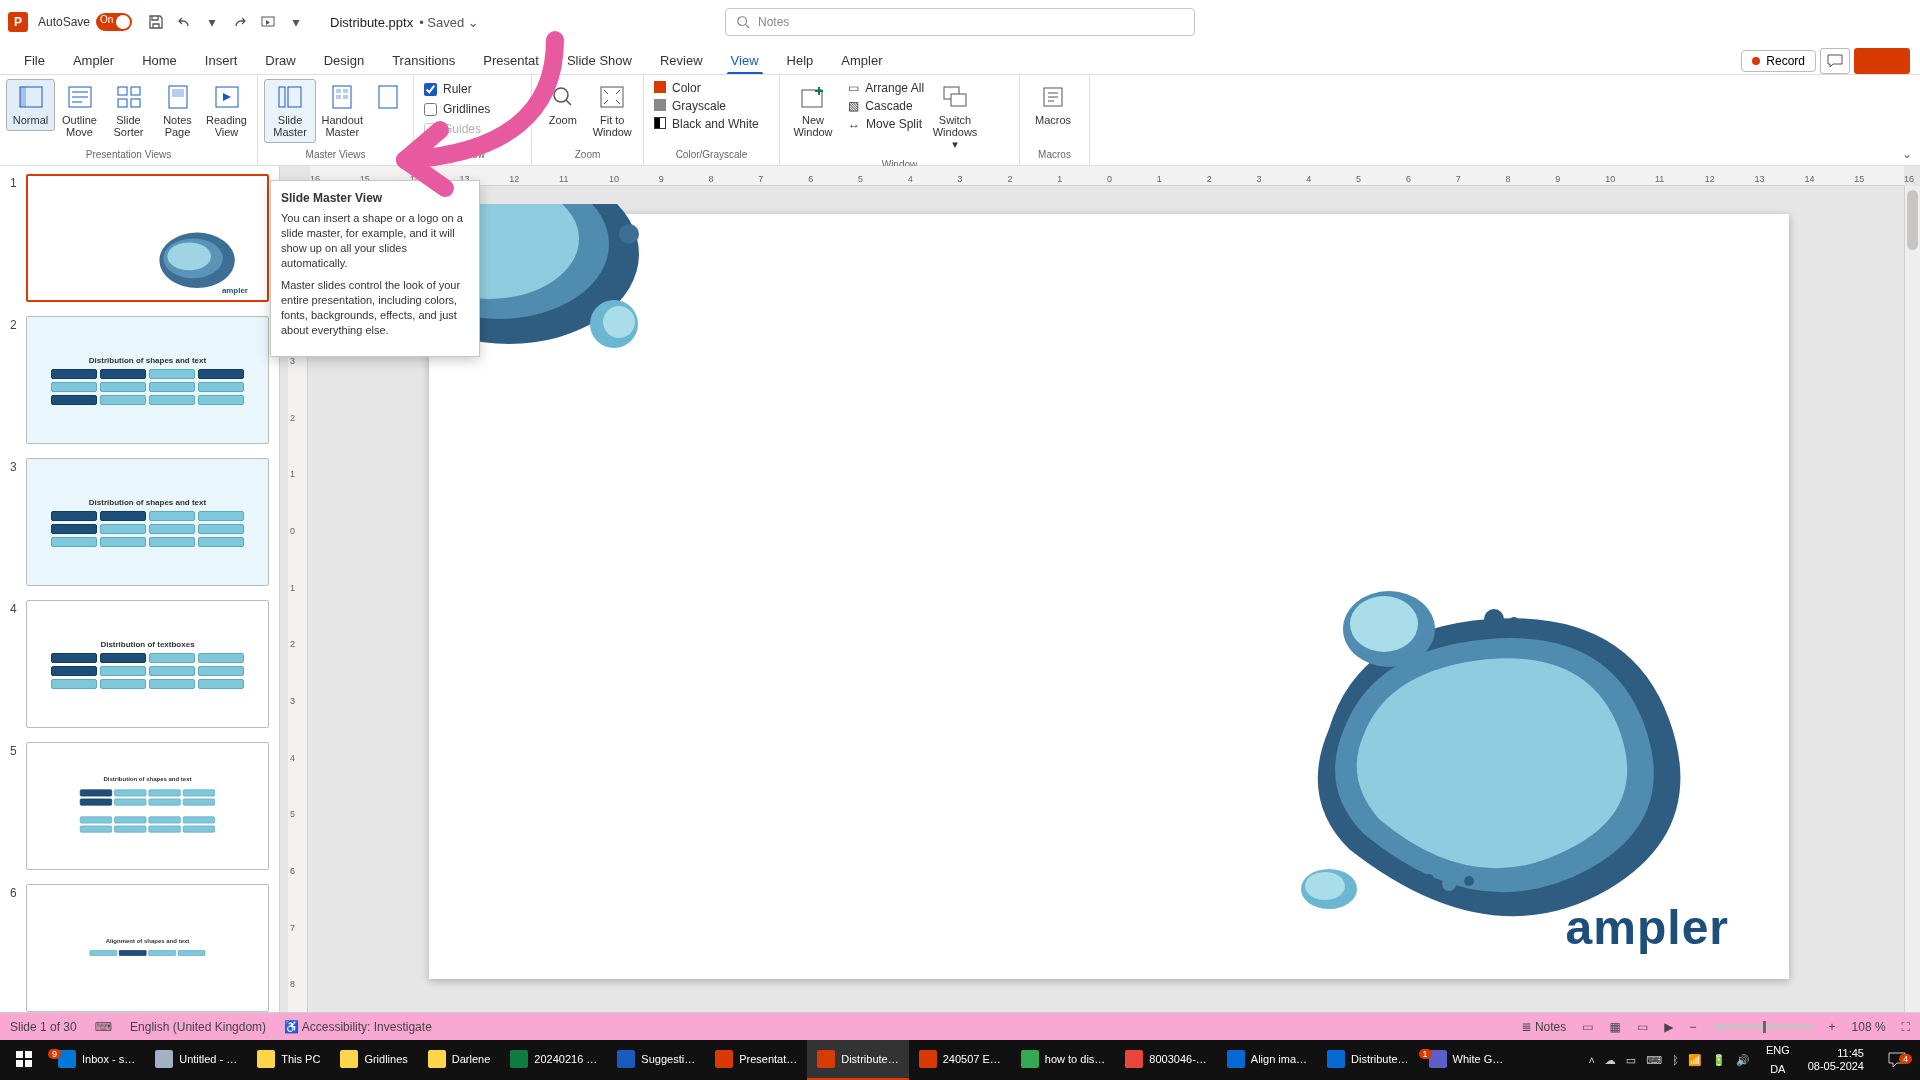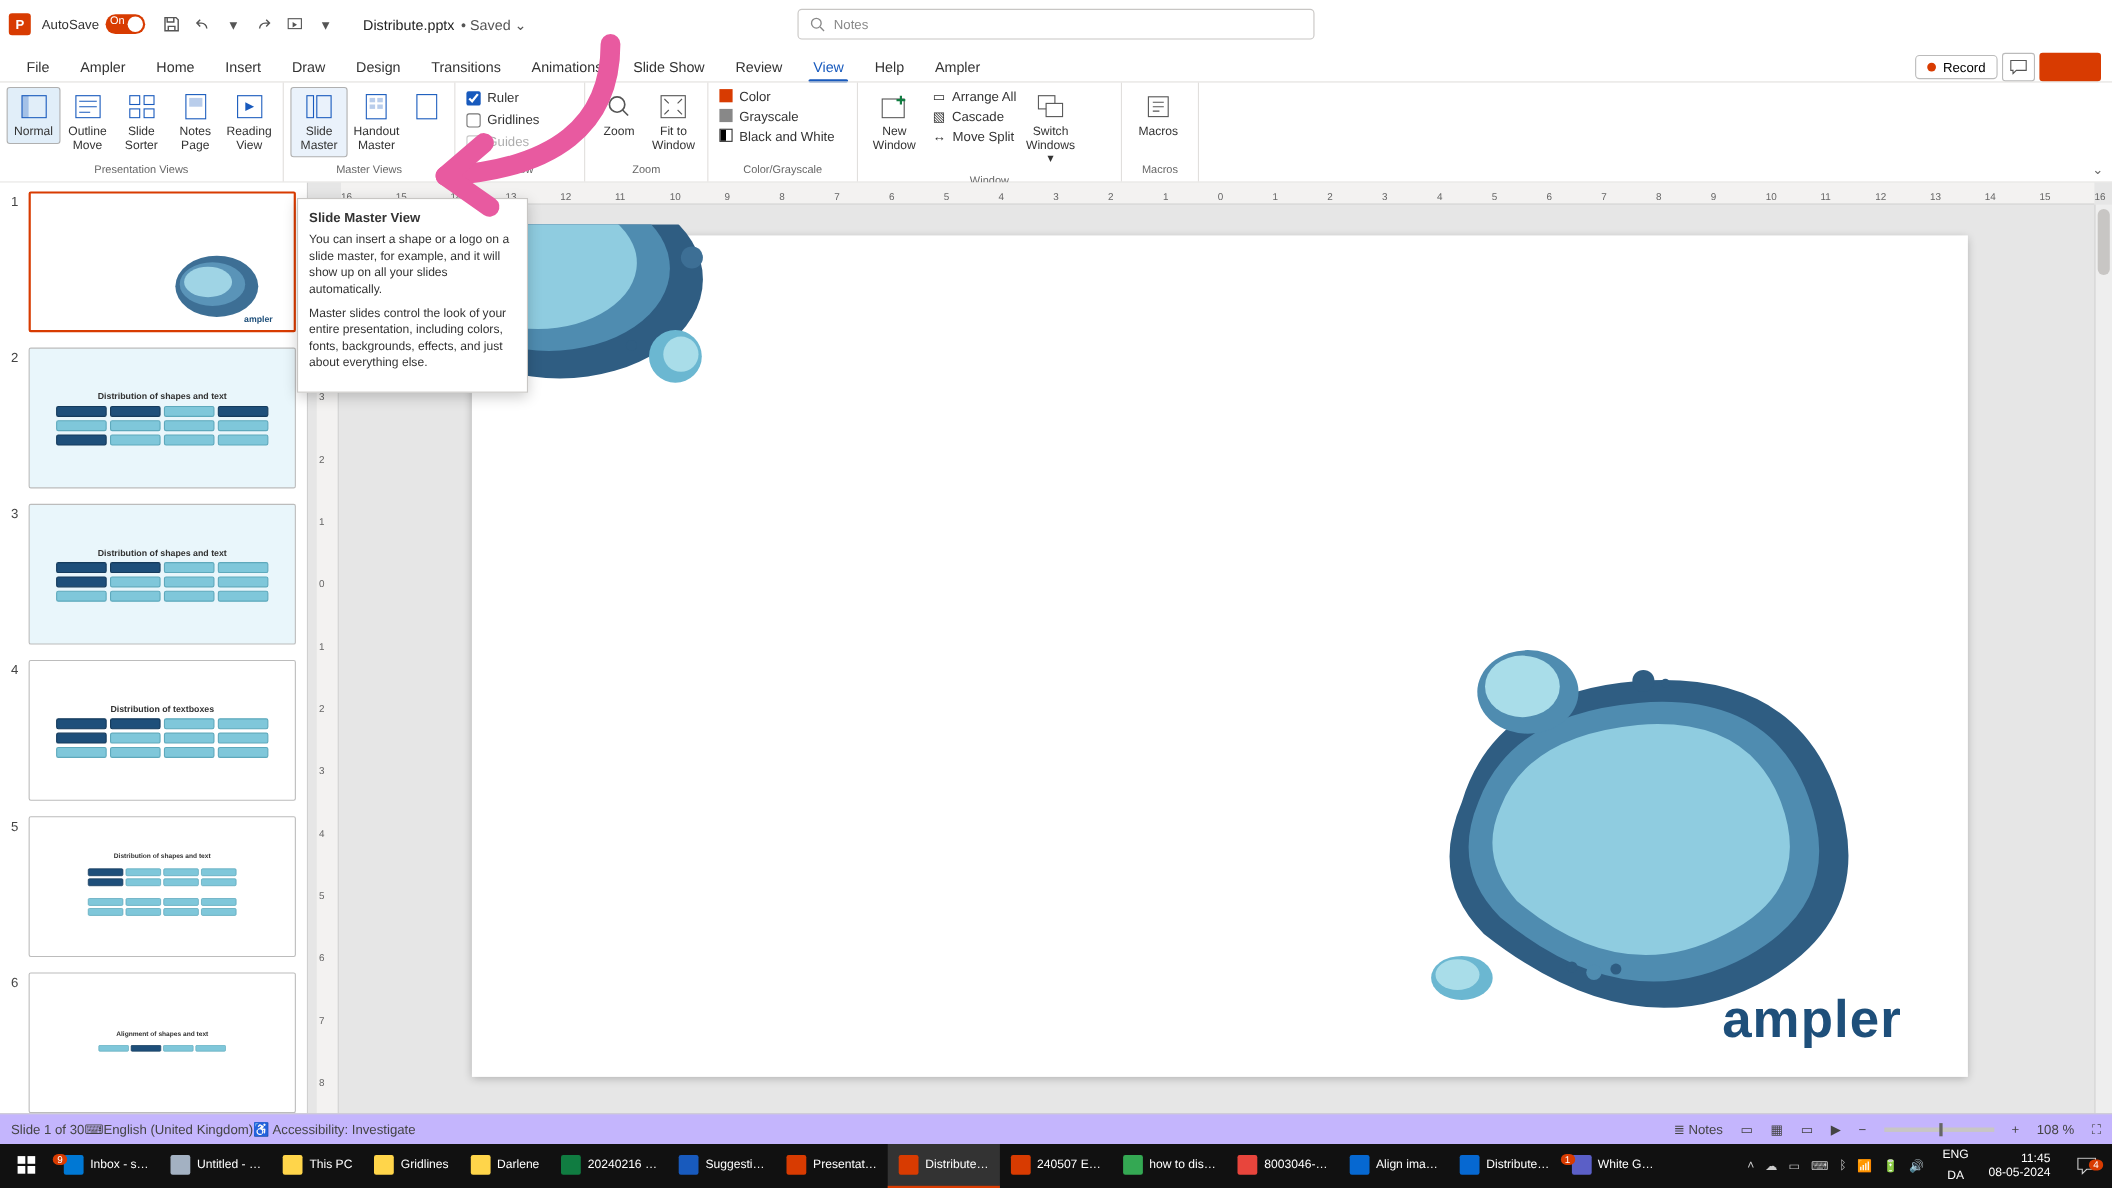"Animations" div.tab { text: Animations -> Presentat }
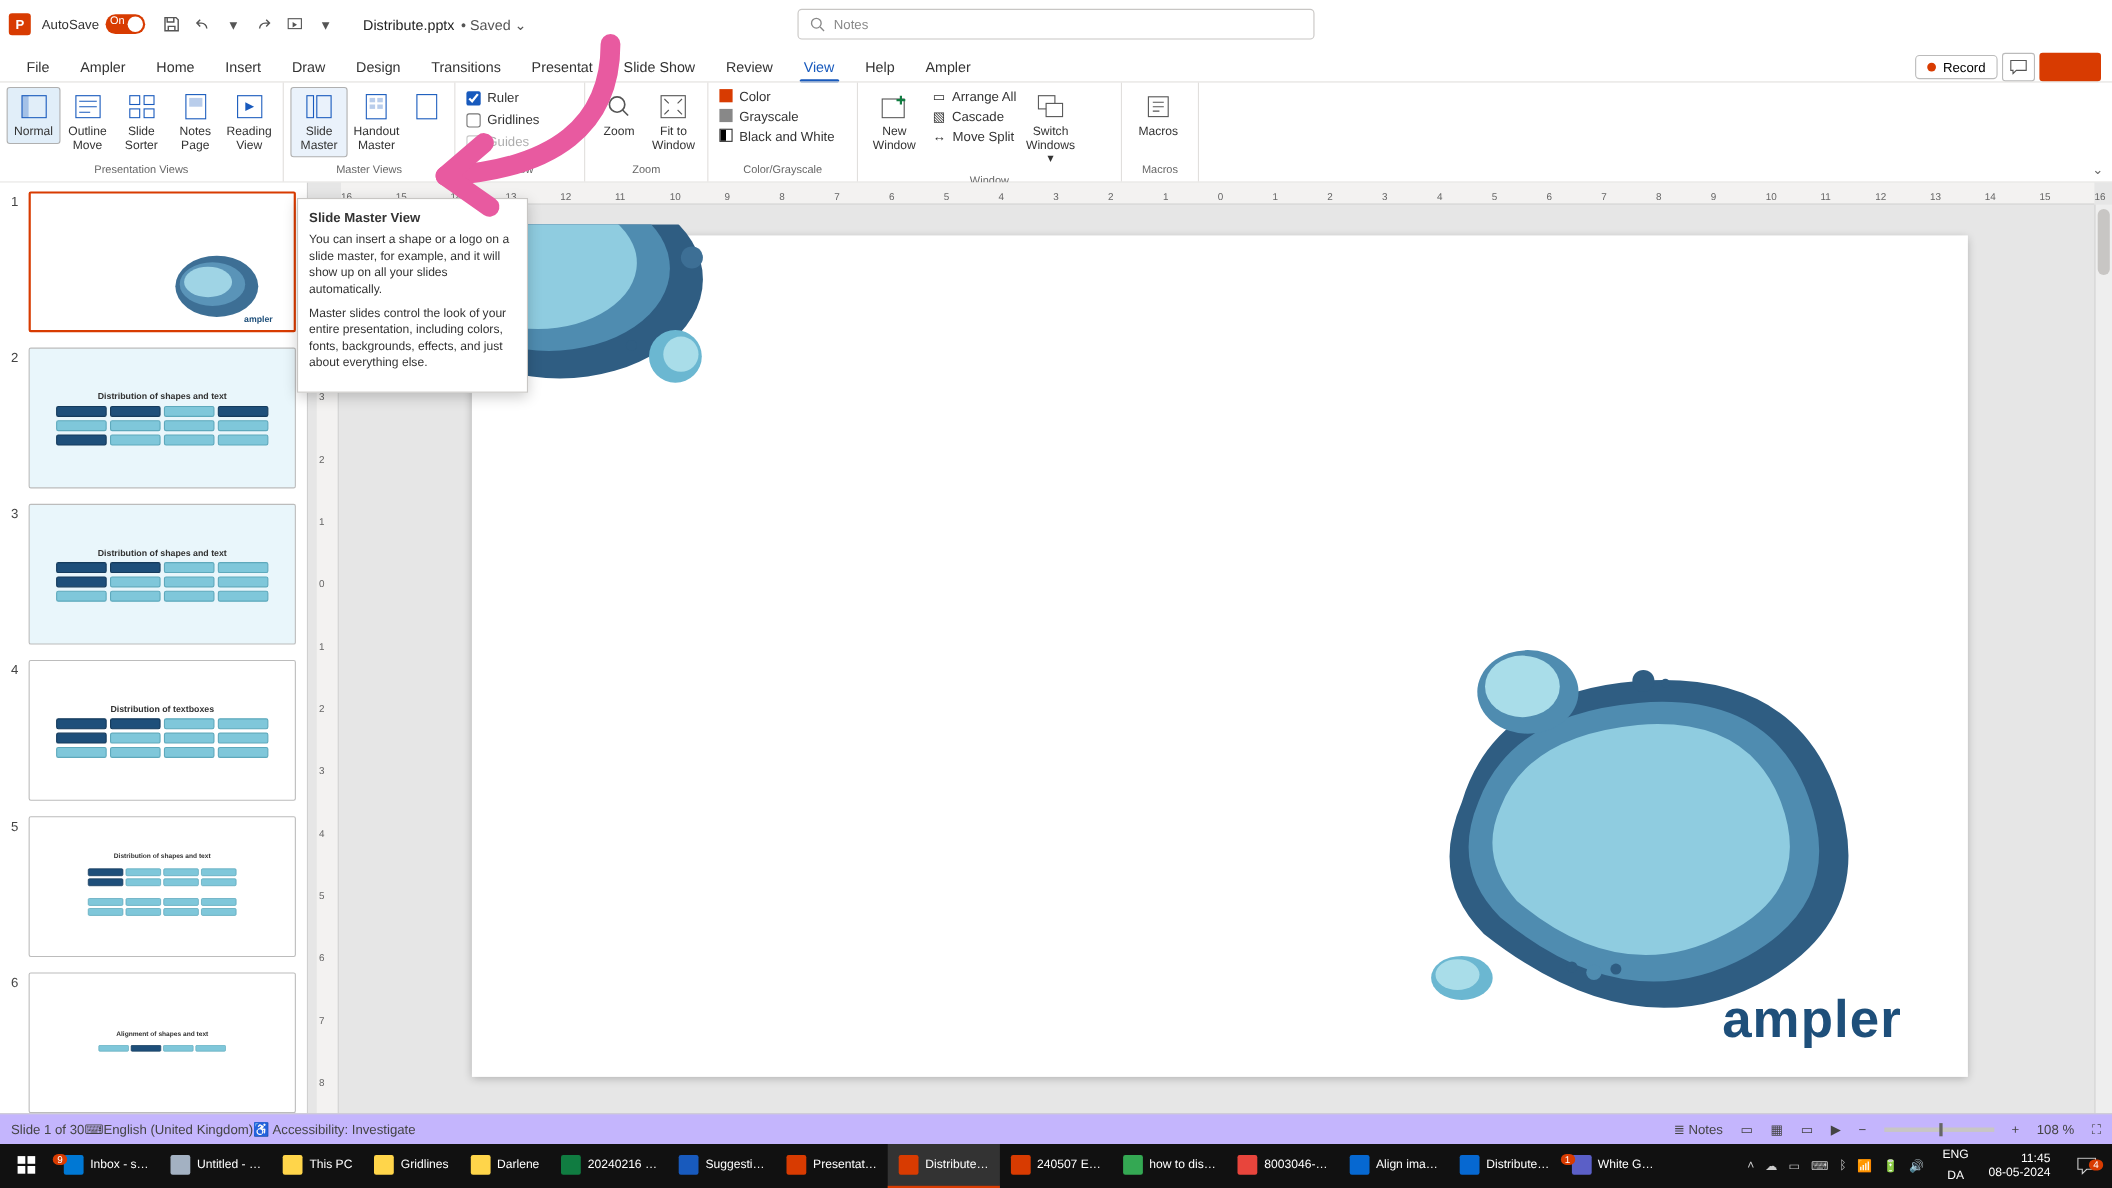"Slide 1 of 30" .status { background: #c4b5fd -> #f9a8d4; gap: none -> 18px }
